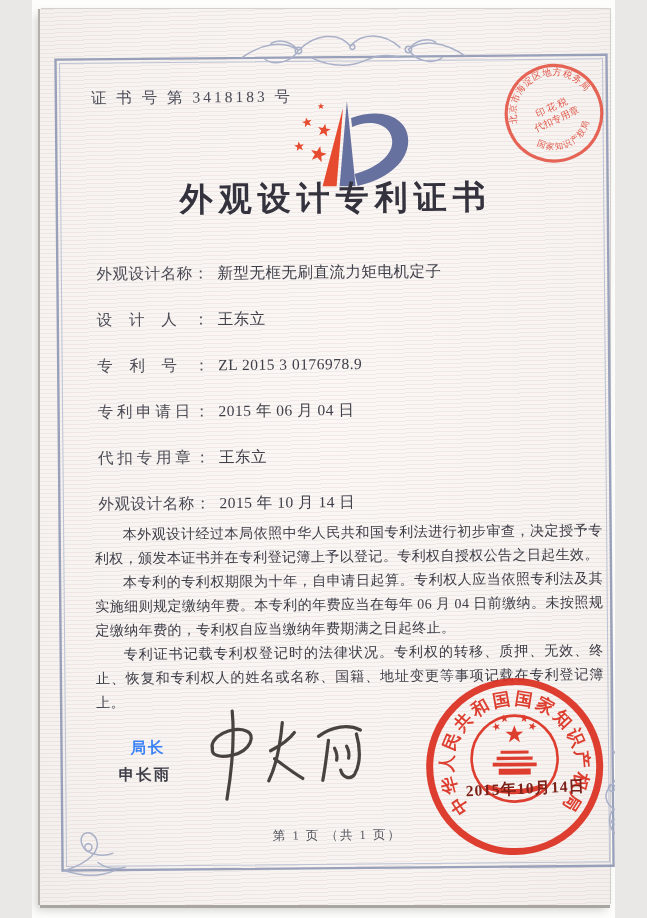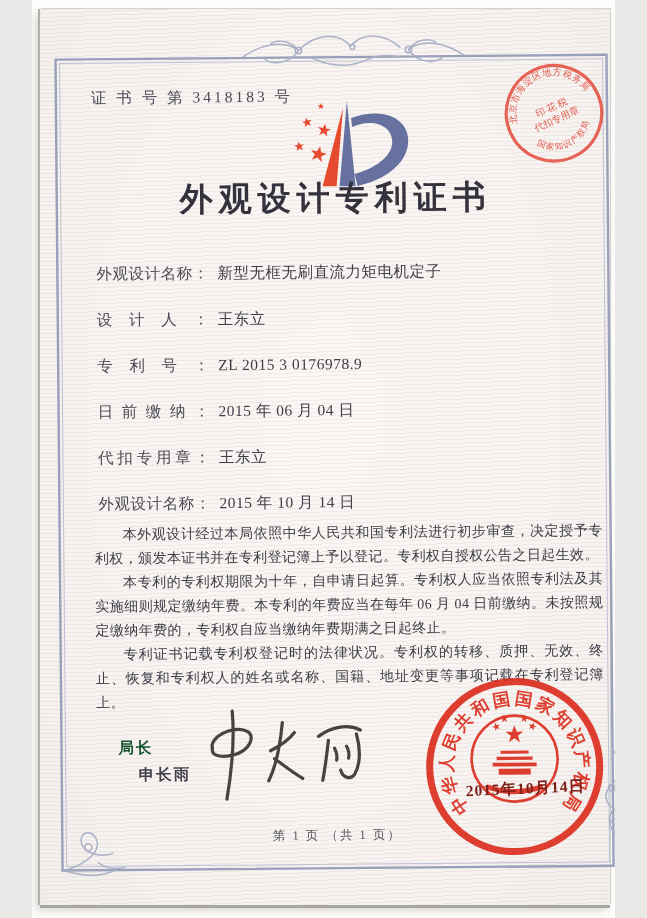"日前缴纳：" span.f-label { text: 日前缴纳 -> 专利申请日 }
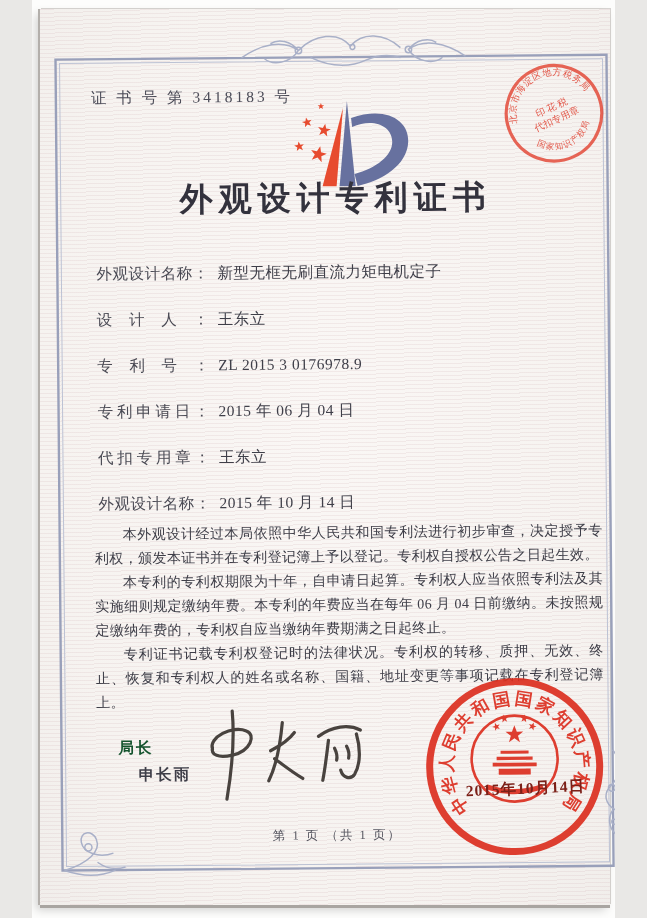"局长" .sig-title { color: #14532d -> #3b82f6; left: 84px -> 96px }
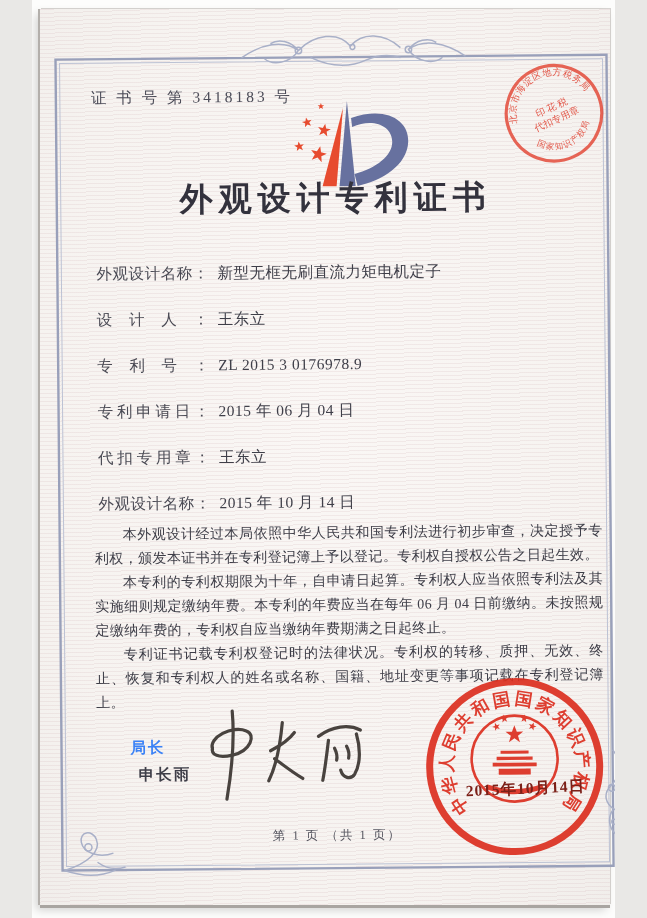"申长雨" .sig-name { margin-left: 20px -> none }
